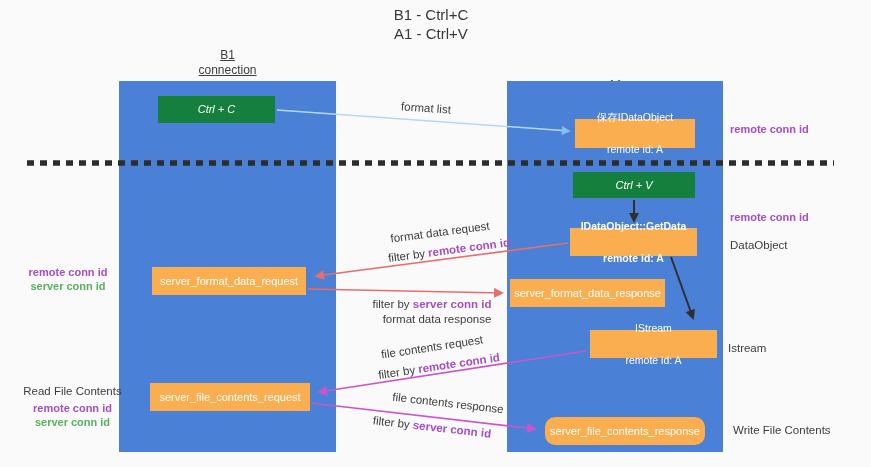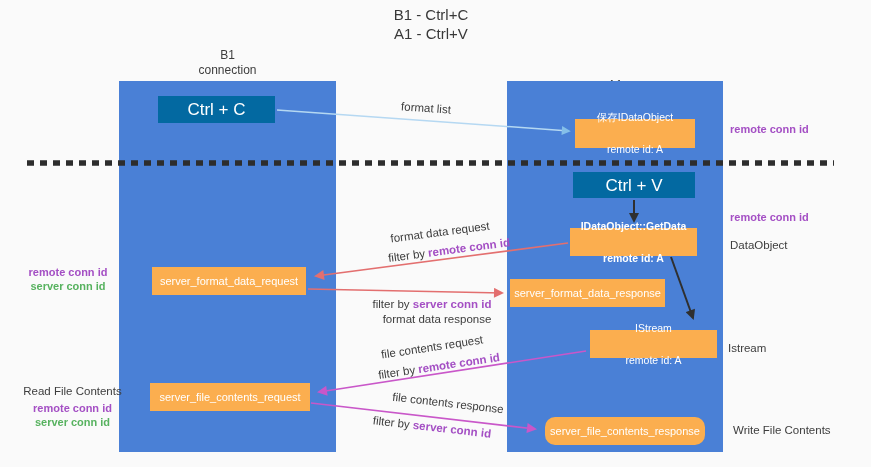"B1" div.hdr { text-decoration: none -> underline }
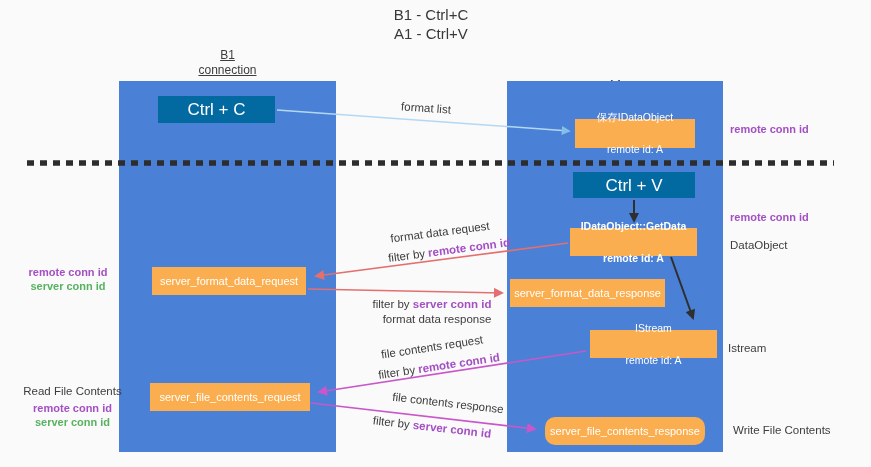"Ctrl + C" .greenbox { background: #0369a1 -> #15803d; font-size: 17px -> 11px; font-style: none -> italic }
